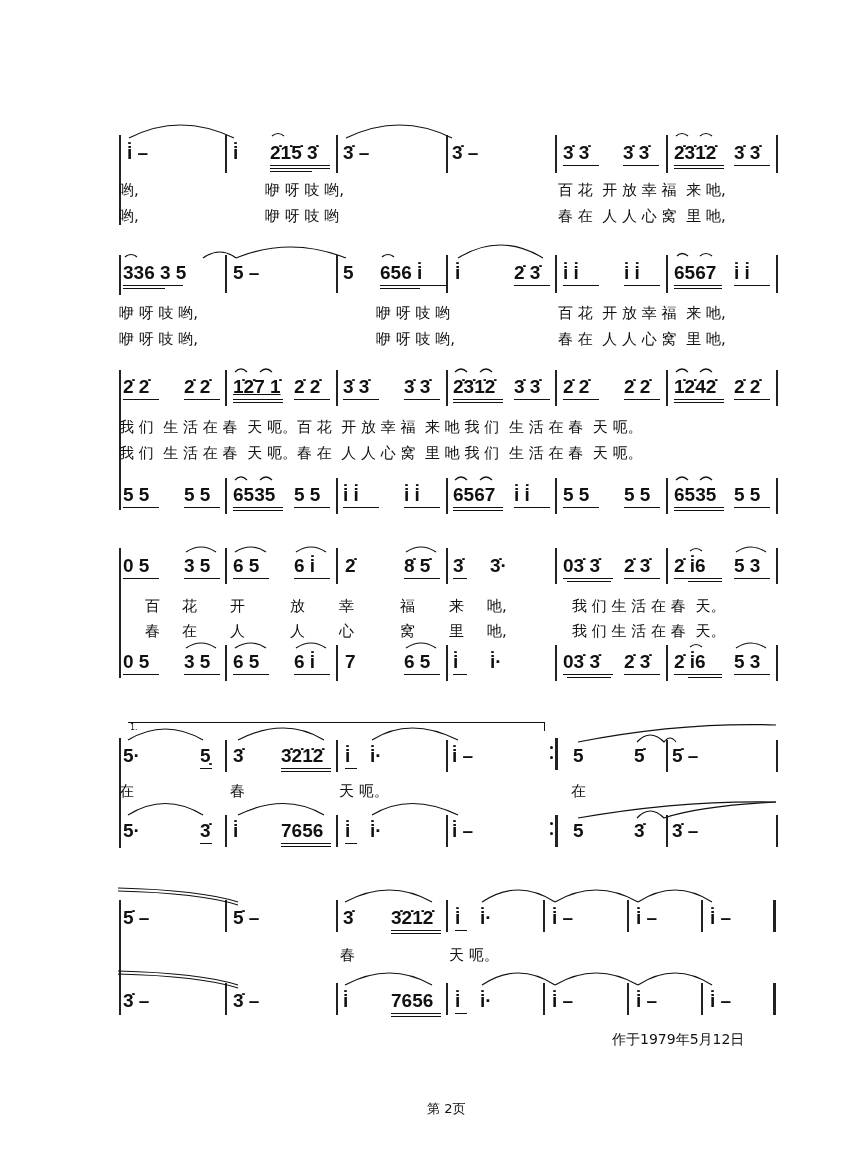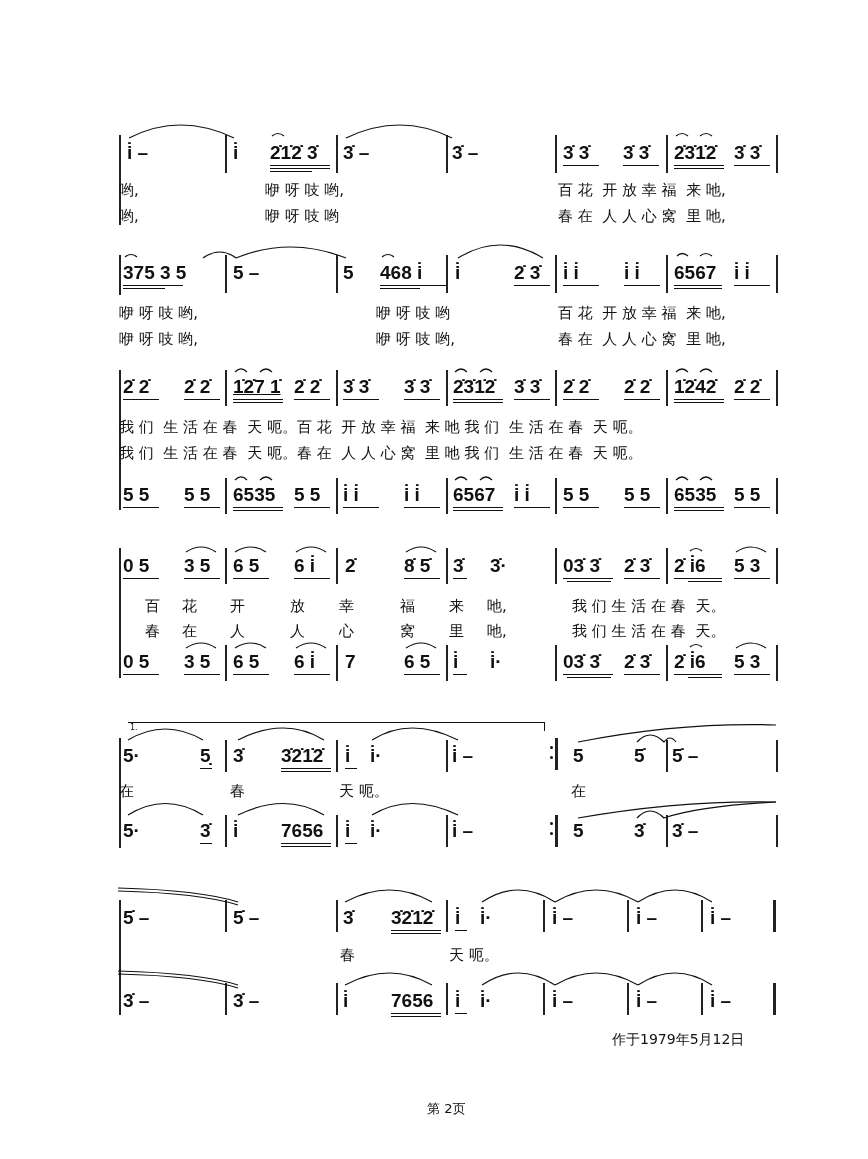"2̇1̇2̇ 3̇" span.note { text: 2̇1̇2̇ -> 2̇1̇5̇ }
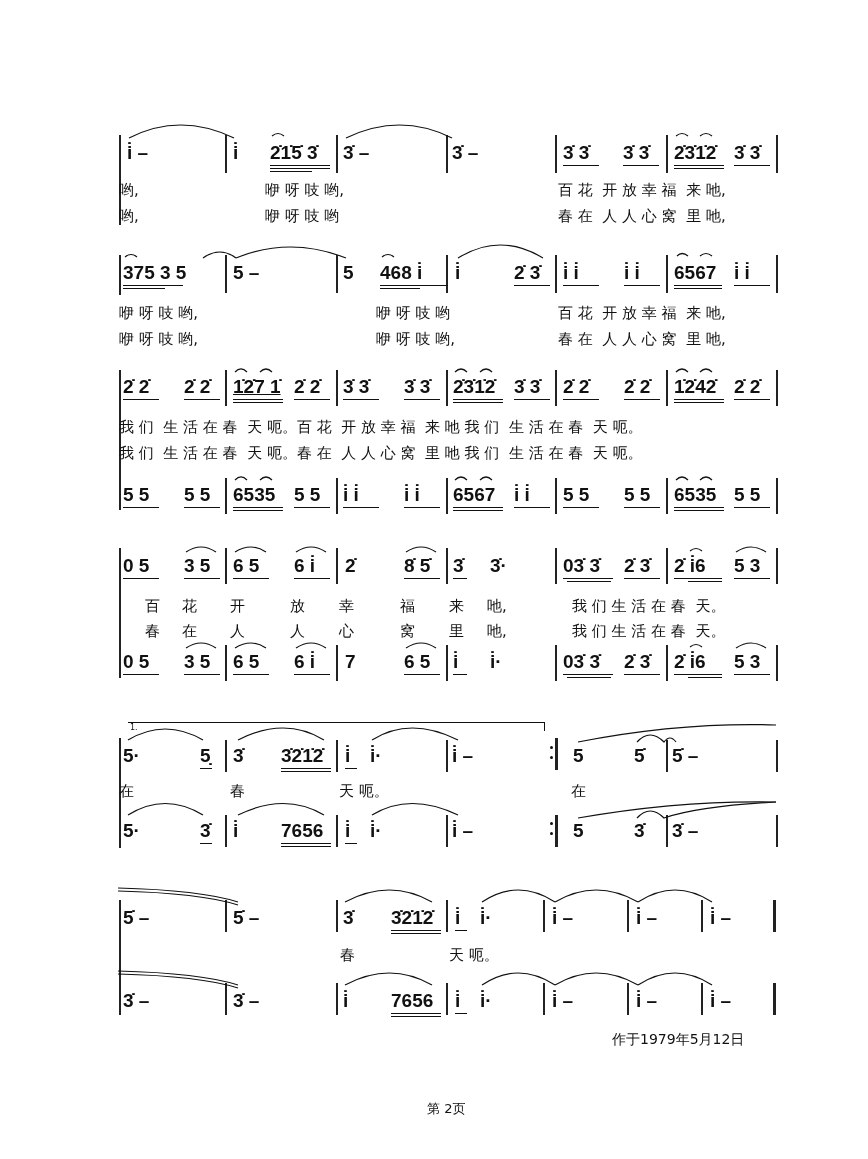"375 3 5" span.note { text: 375 -> 336 }
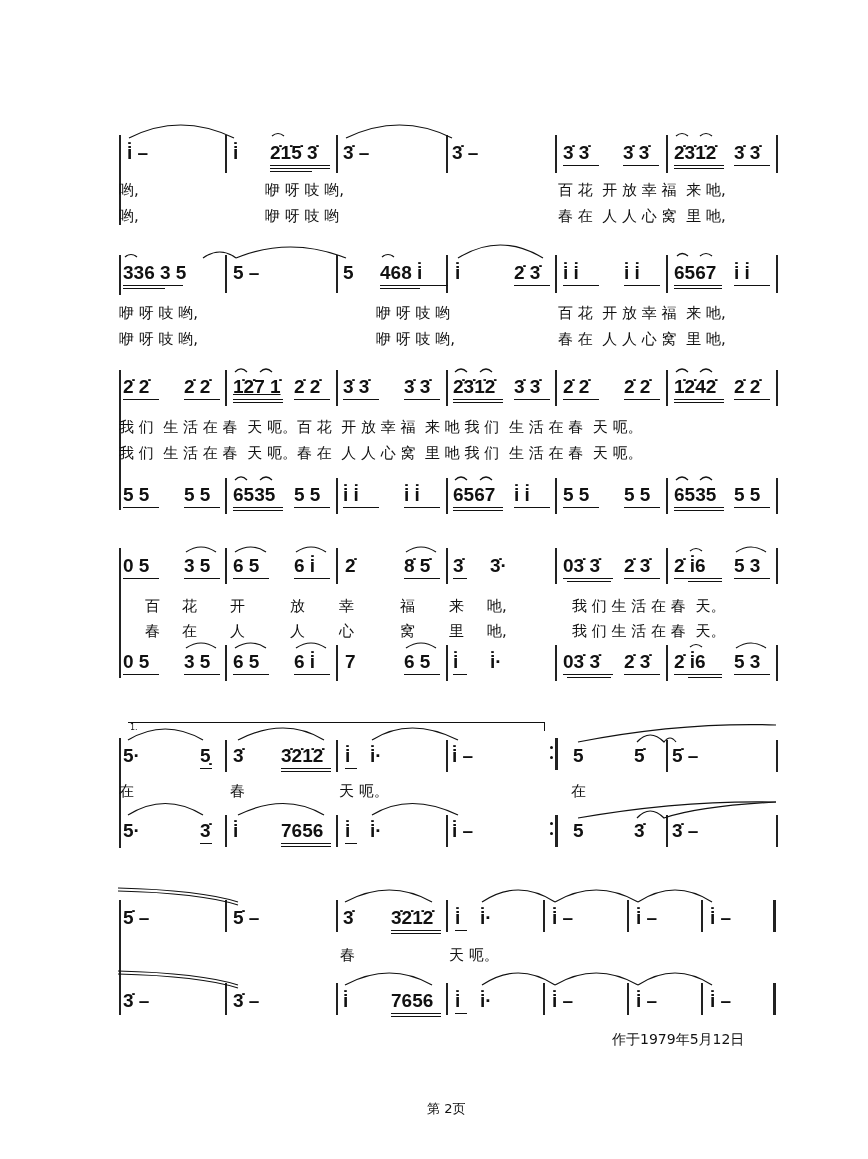"468 i̇" span.note { text: 468 -> 656 }
